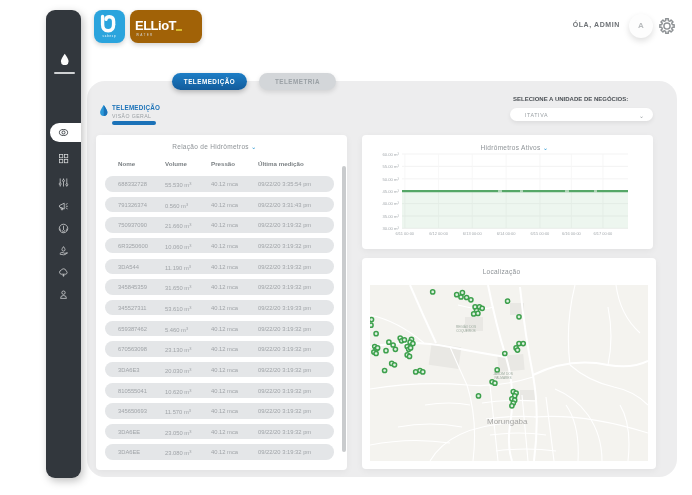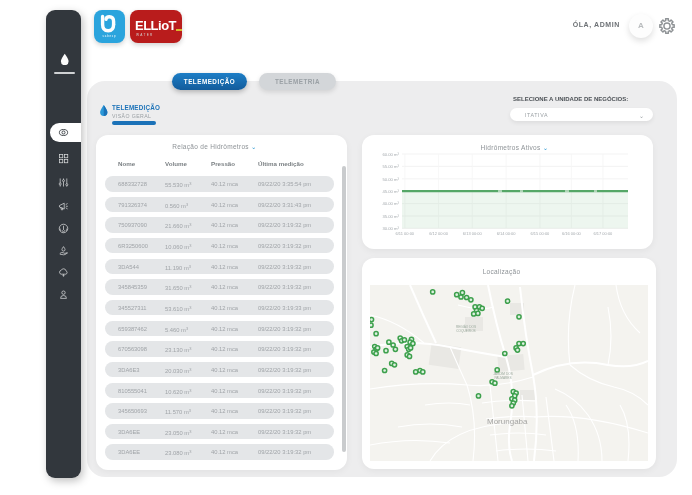"ELLioT" #logo-dark { background: #b91c1c -> #a16207; width: 52px -> 72px }
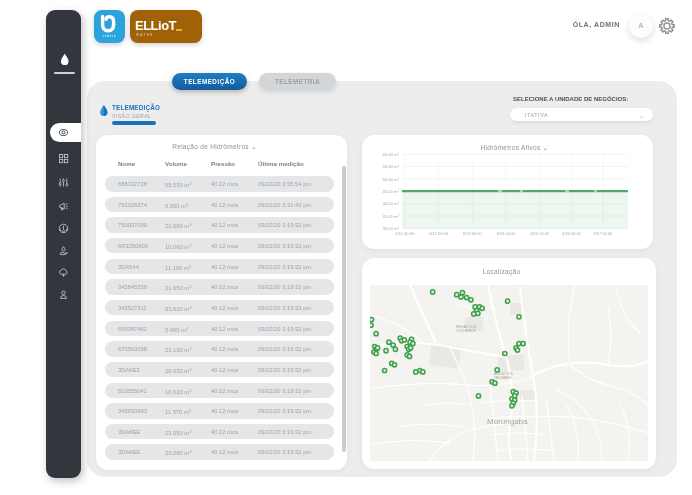"Morungaba" .card { border-radius: 12px -> 4px }
